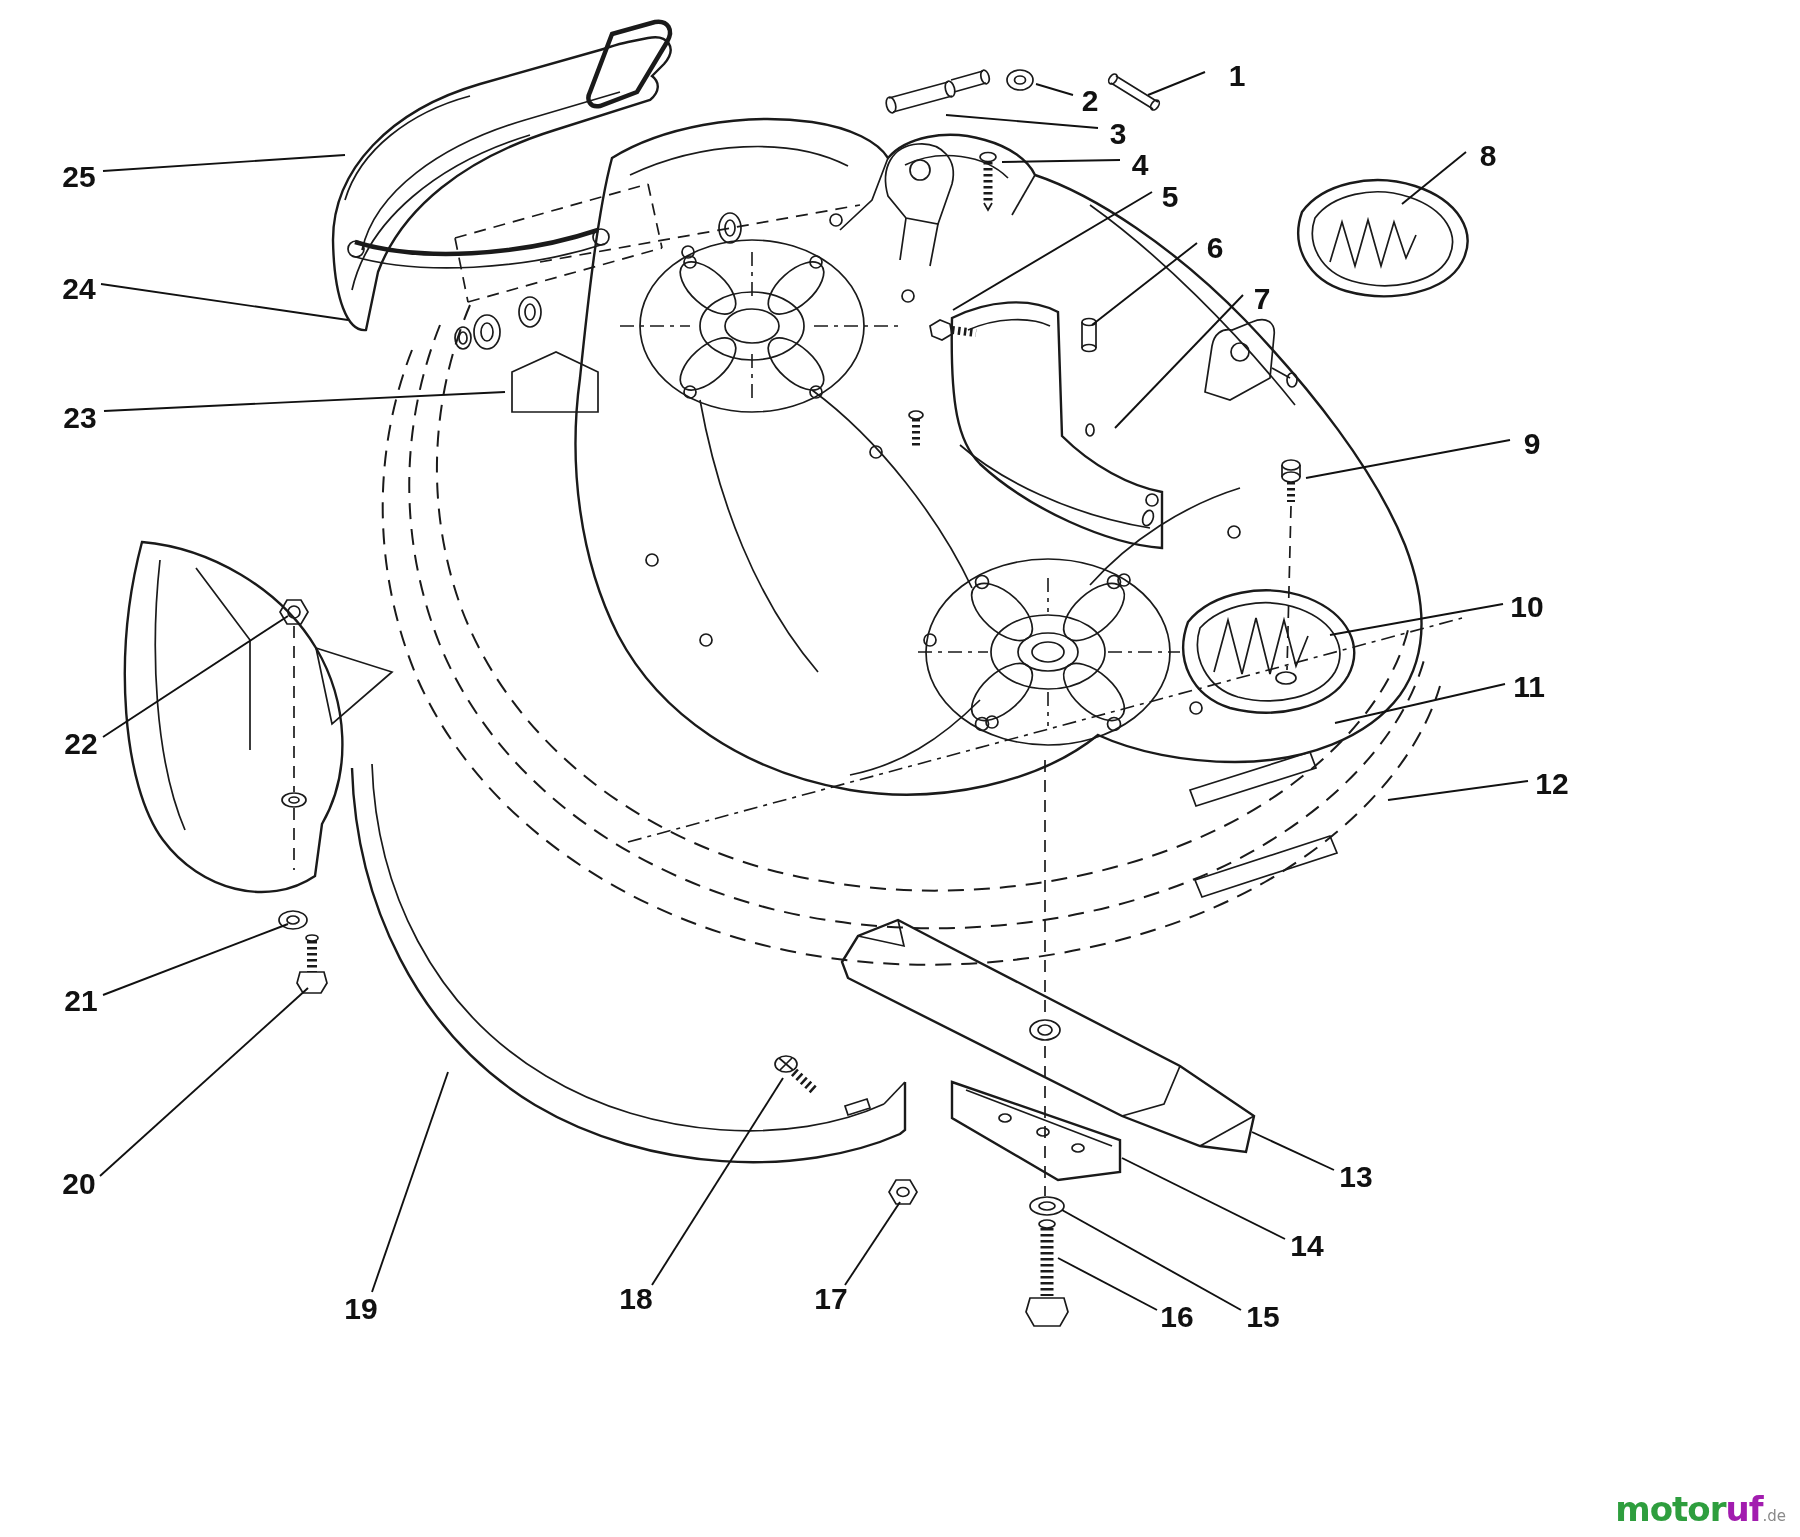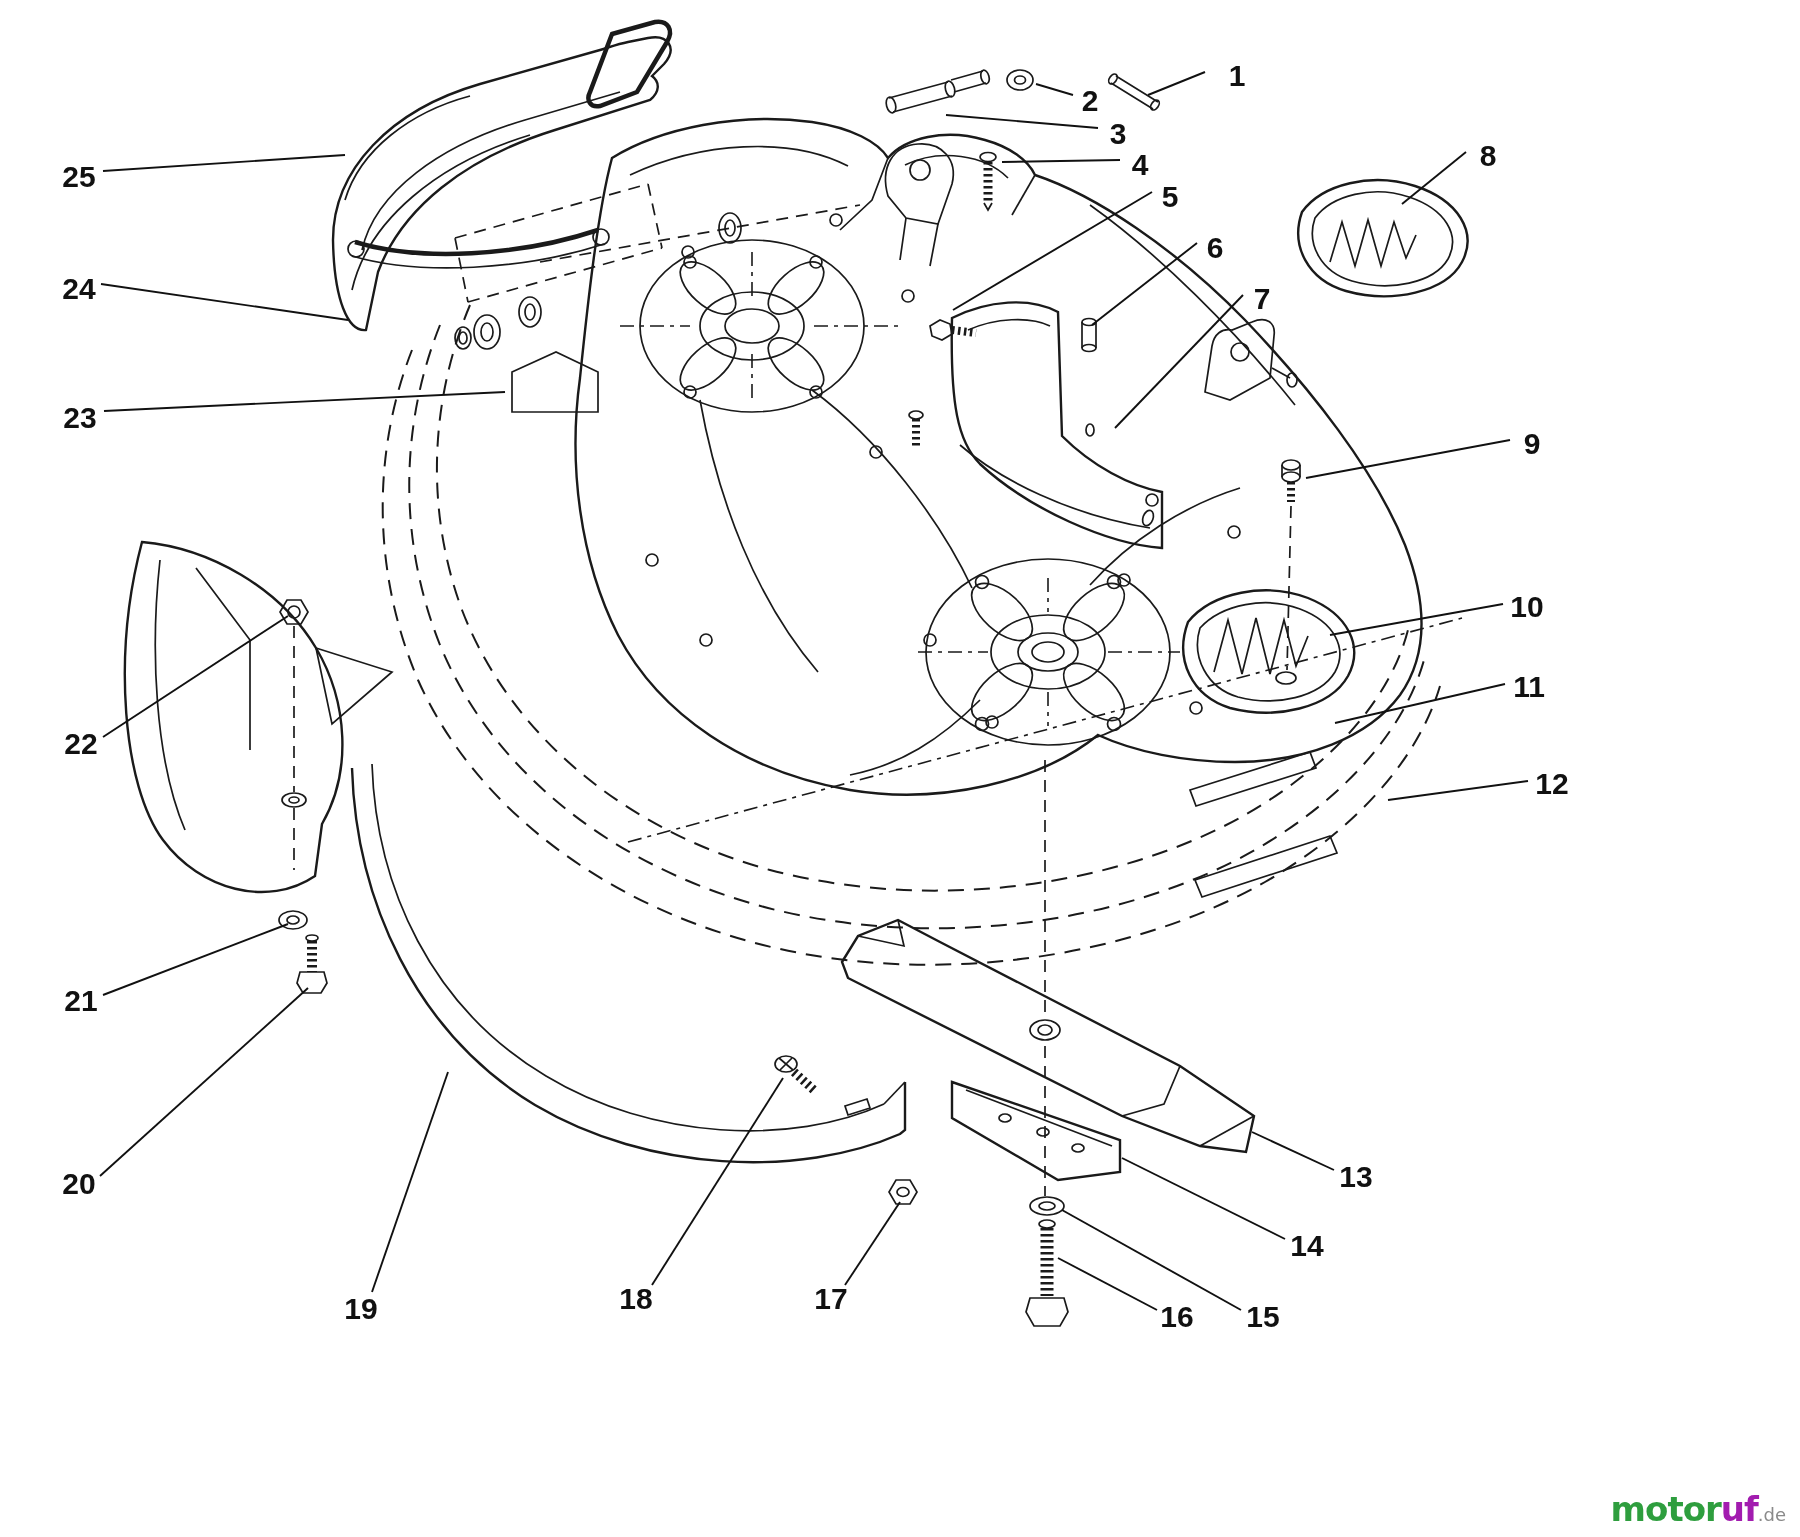".de" .watermark .dom { font-size: 18px -> 15px }
